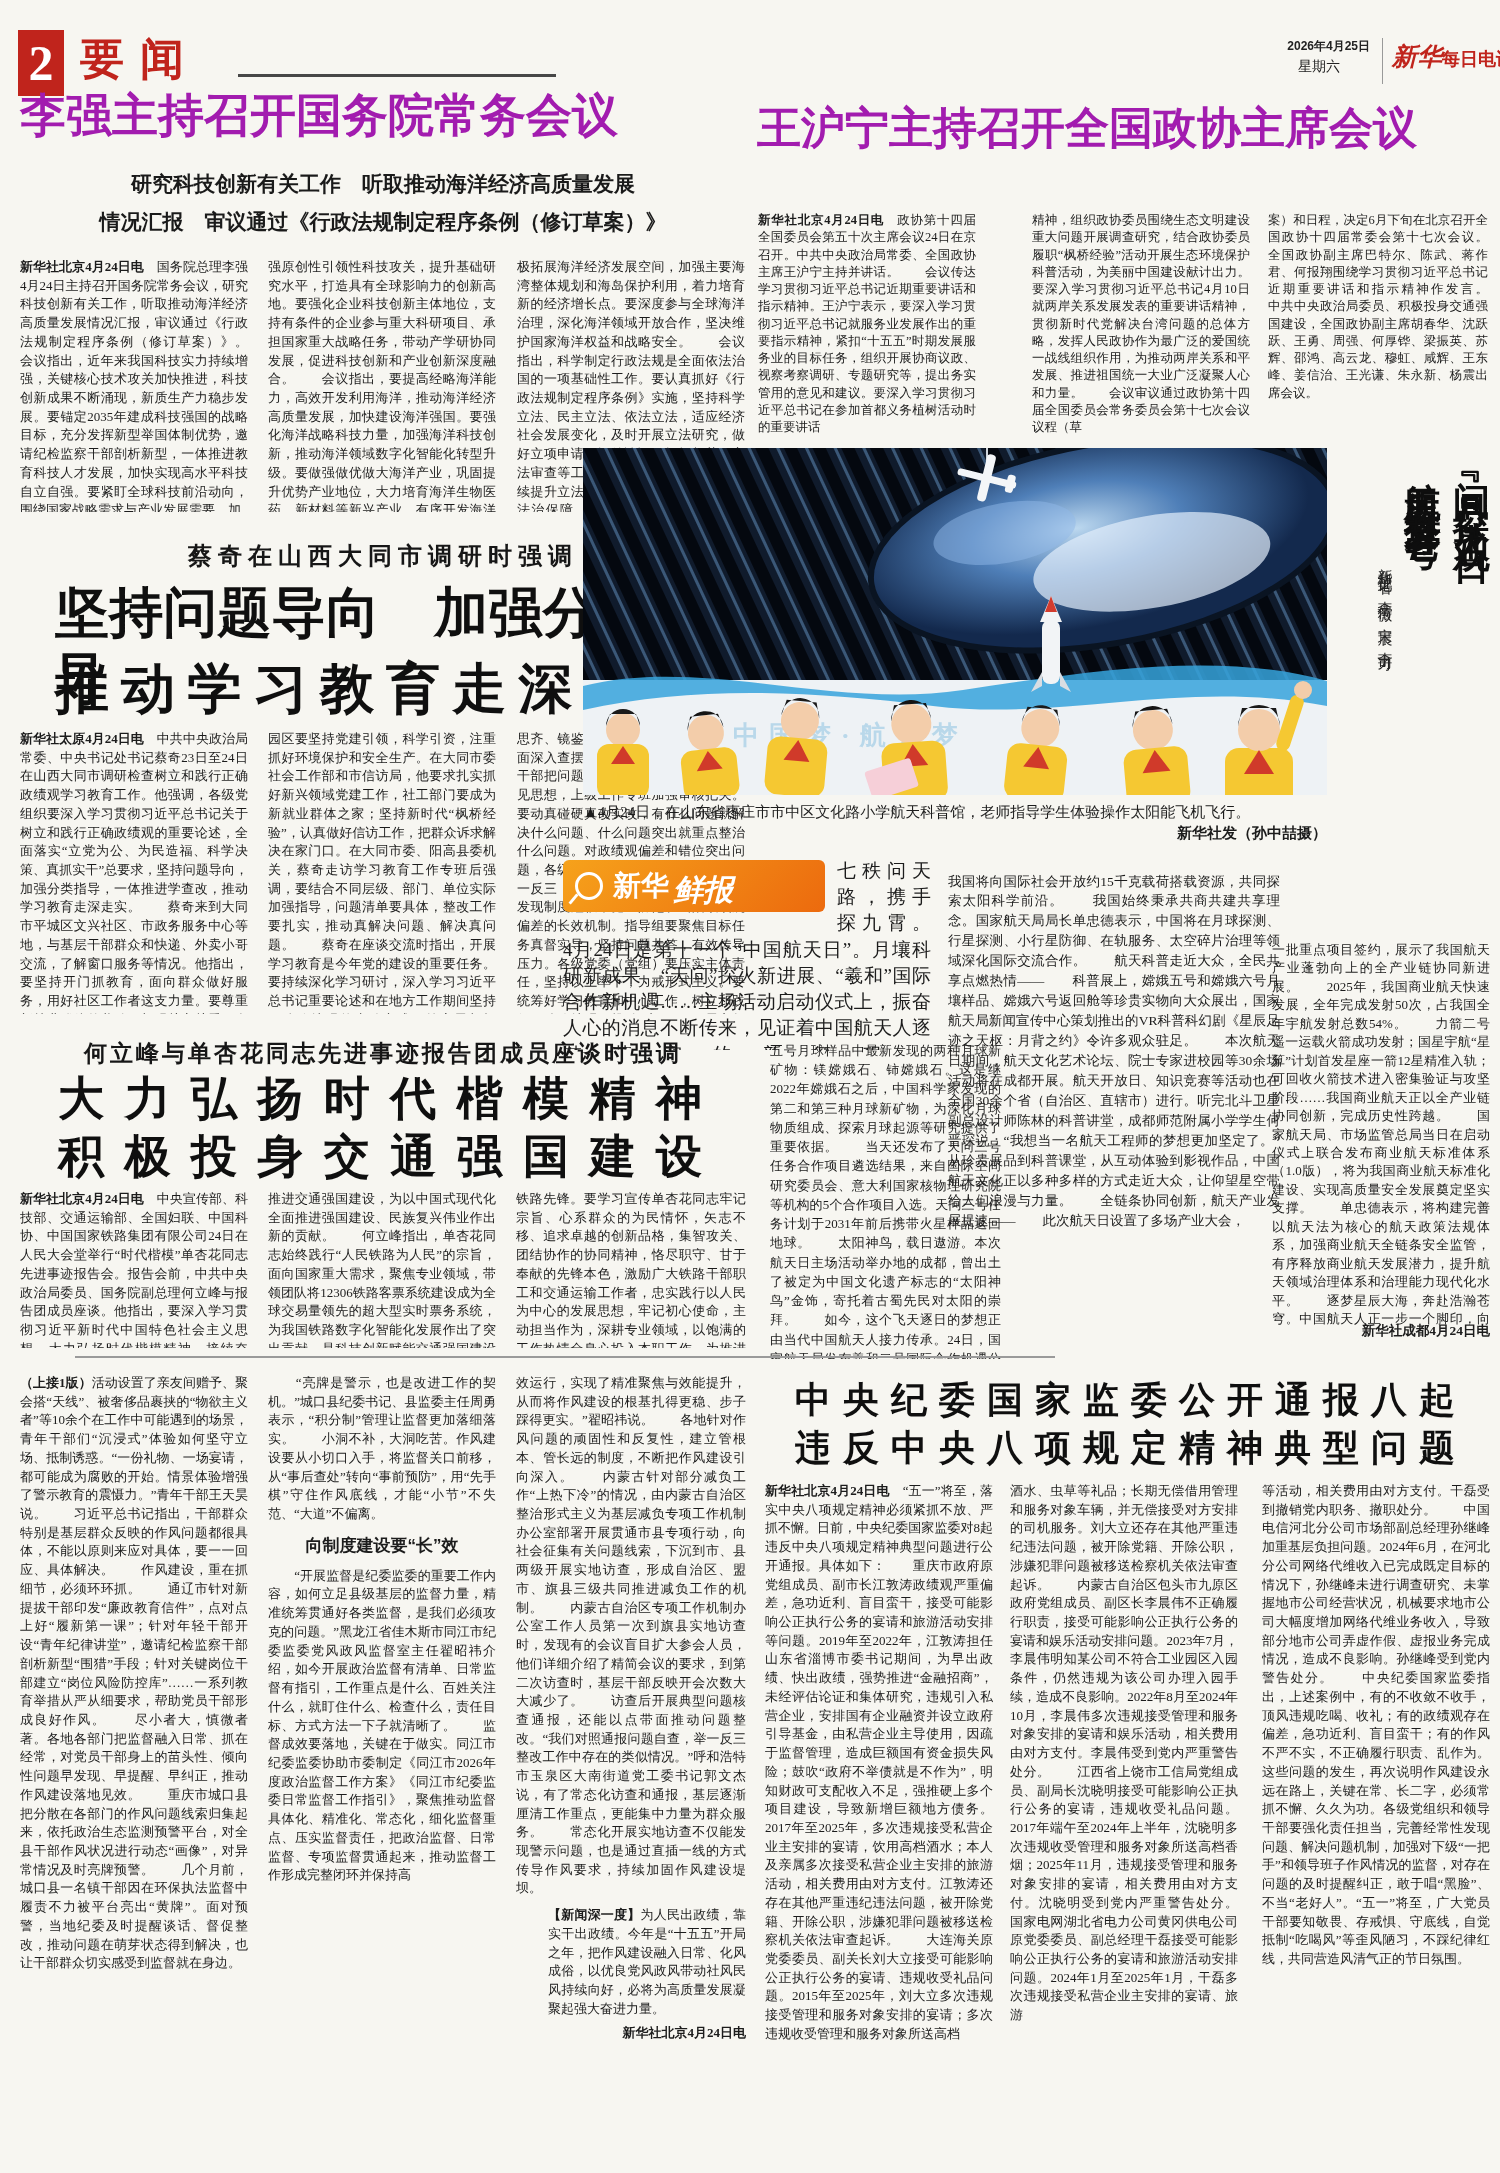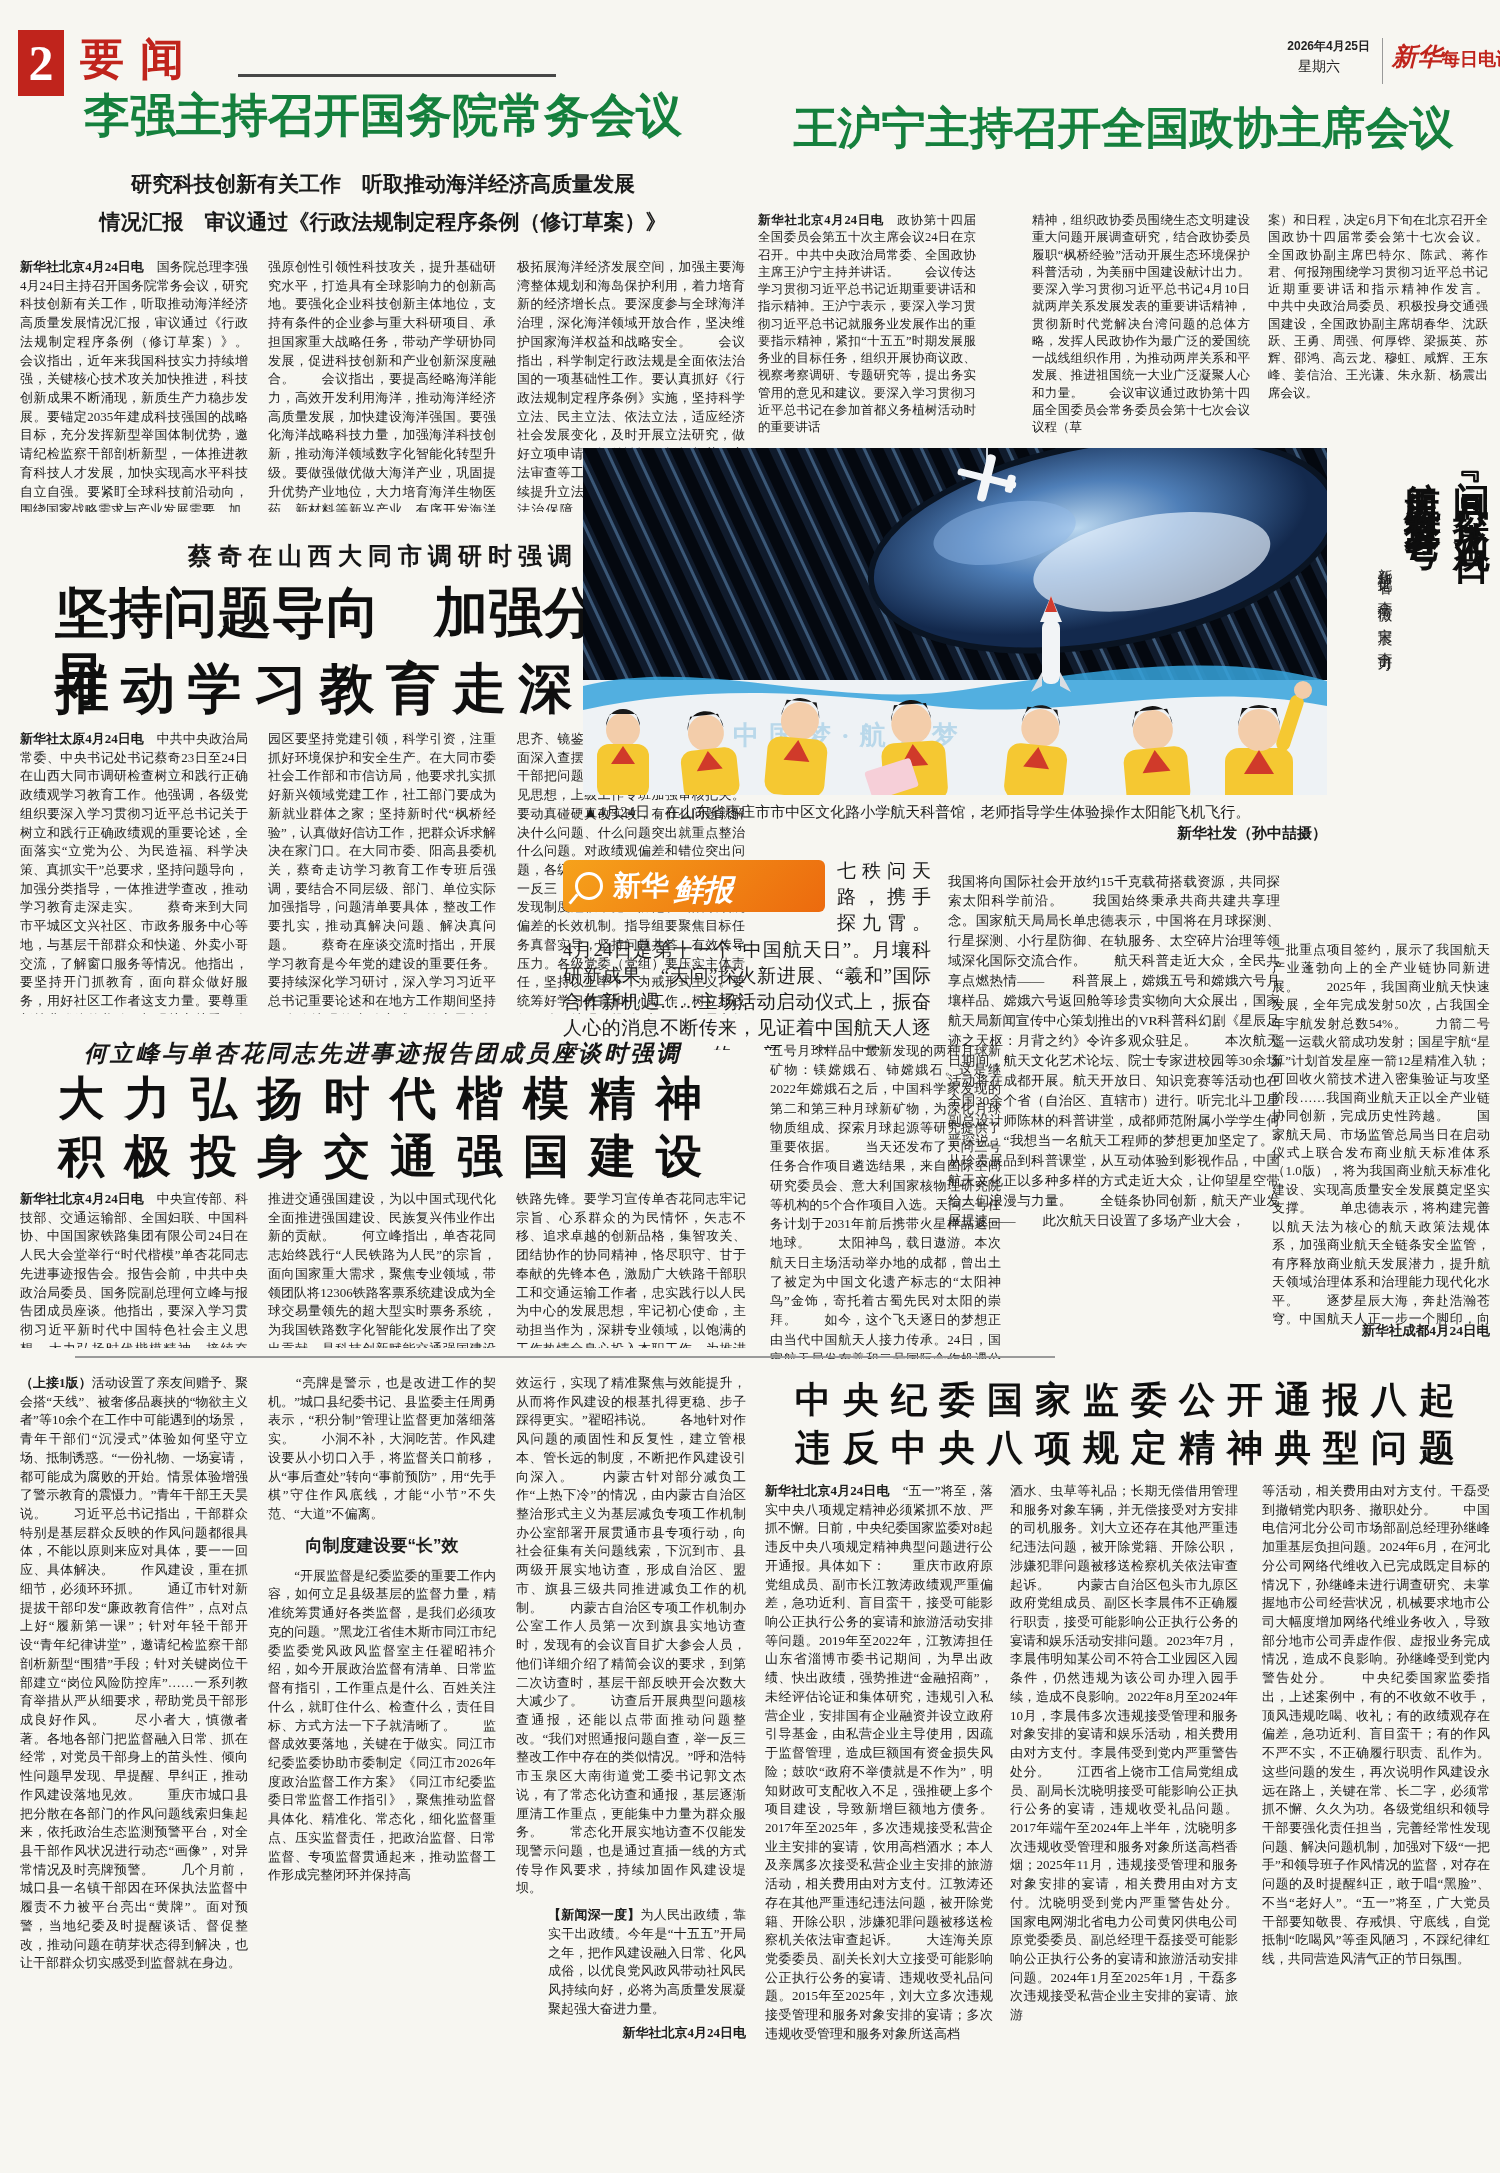"李强主持召开国务院常务会议" .headline { color: #15803d -> #a21caf; text-align: center -> none }
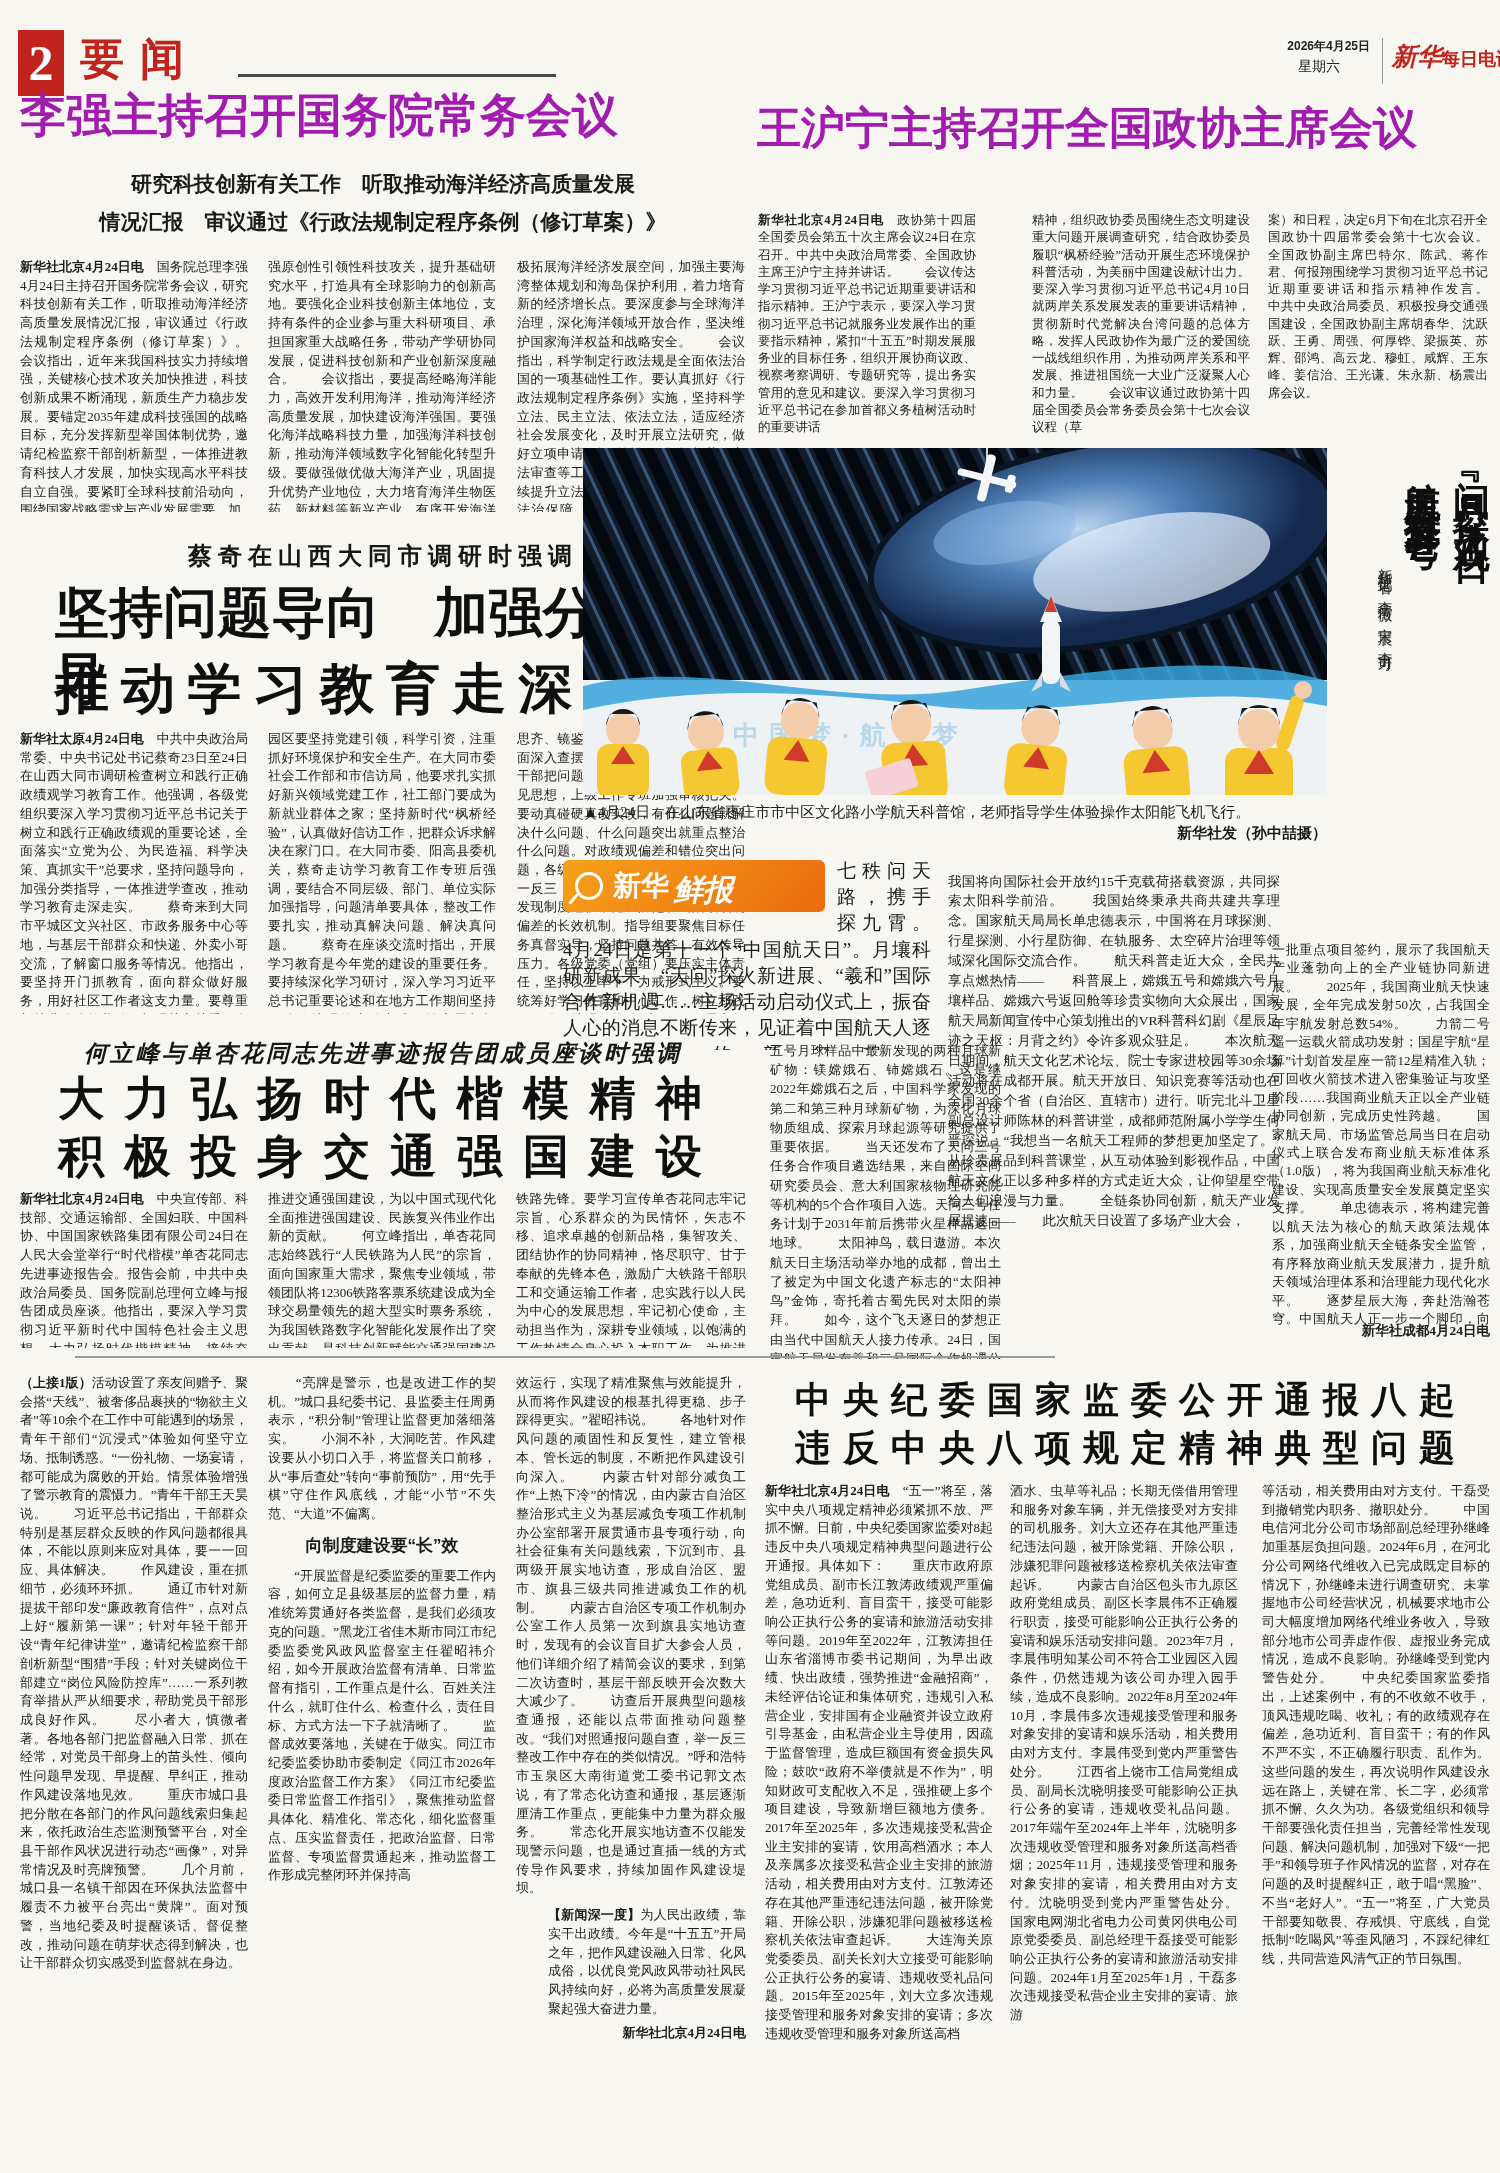"何立峰与单杏花同志先进事迹报告团成员座谈时强调" div.abs { font-style: italic -> none }
